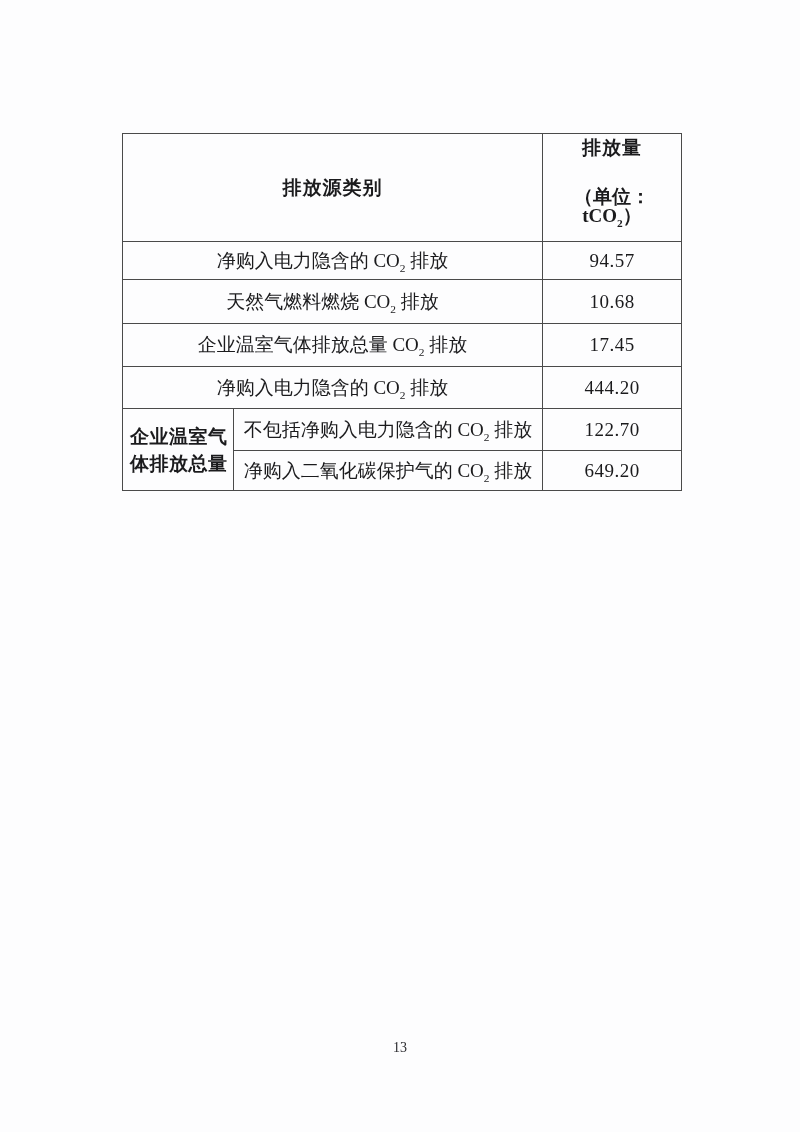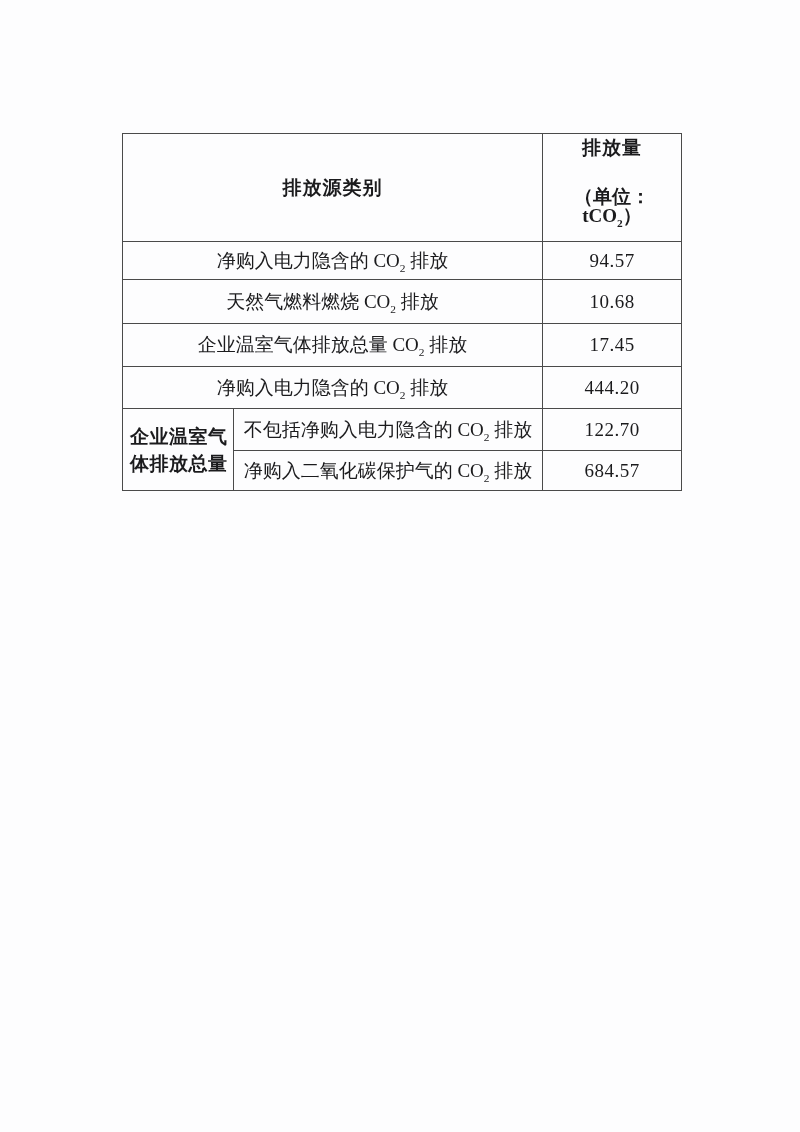"684.57" td.num-cell { text: 684.57 -> 649.20 }
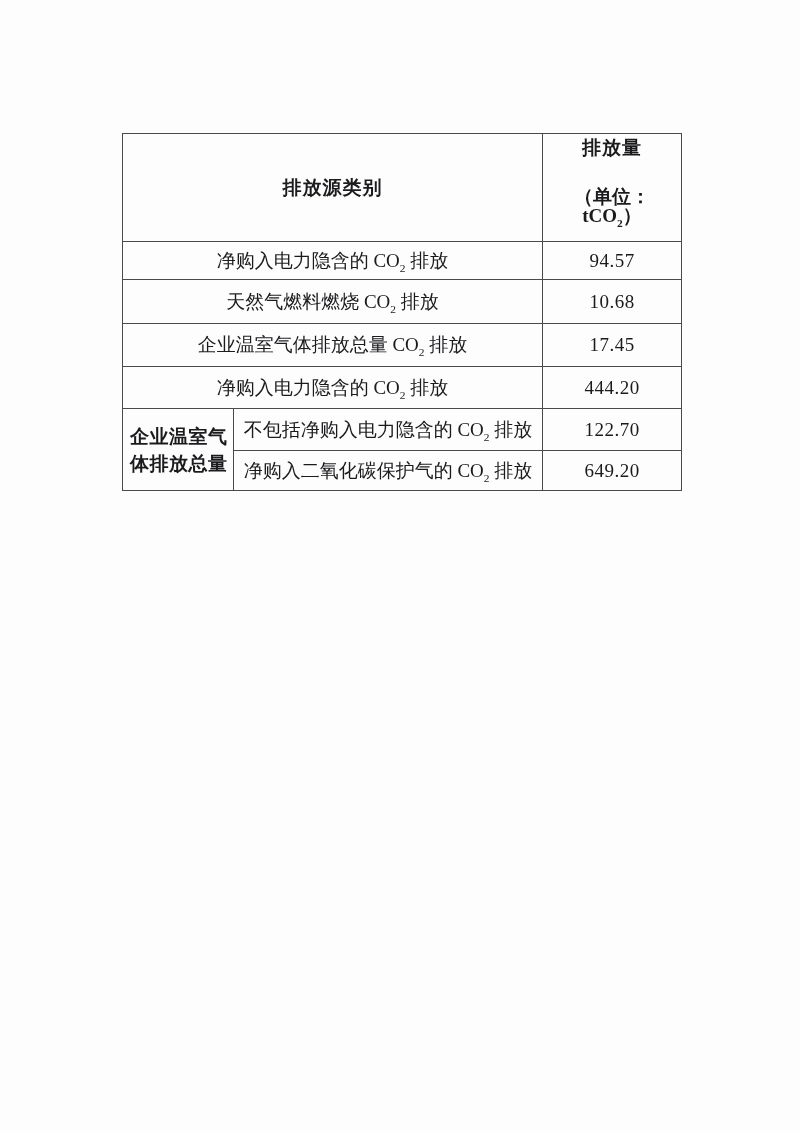"13" div.page-number { html: none -> <div>13</div> }
